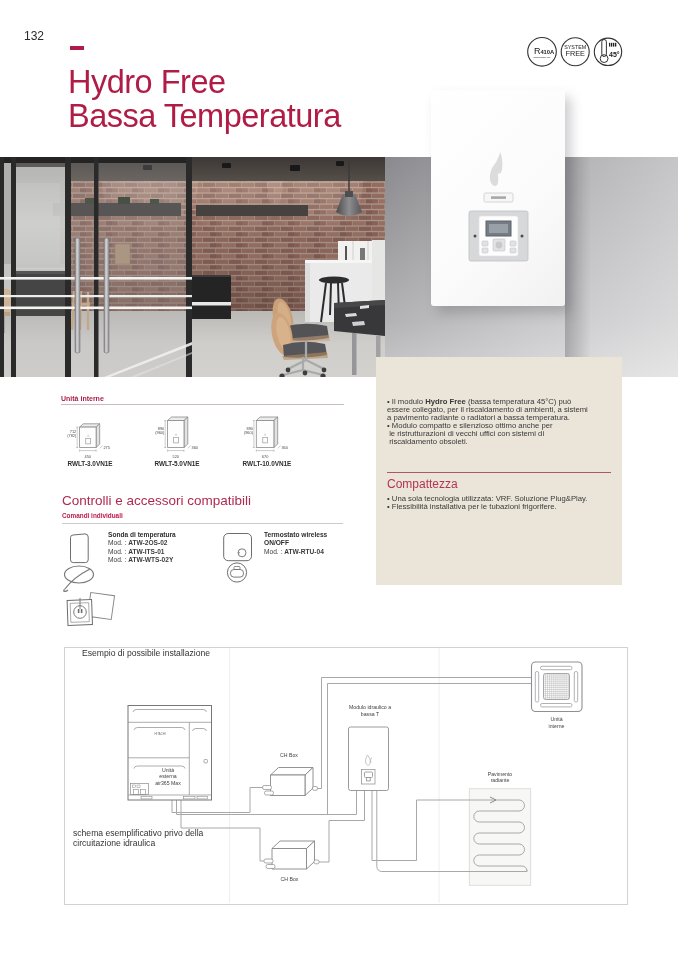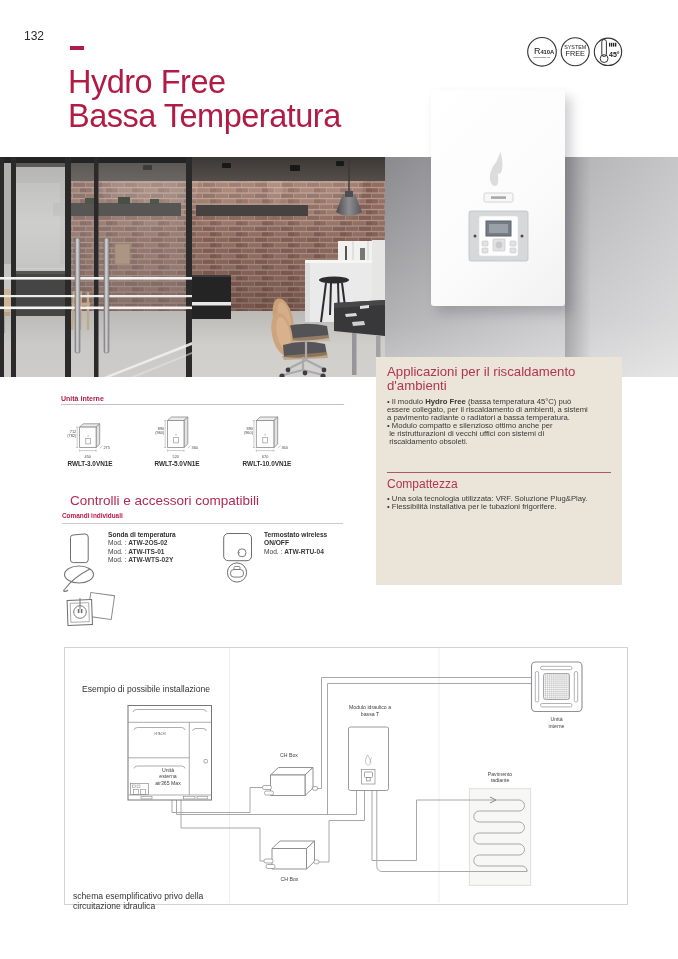"Applicazioni per il riscaldamento" div { html: <div>Applicazioni per il riscaldamento d'ambienti</div> -> none }
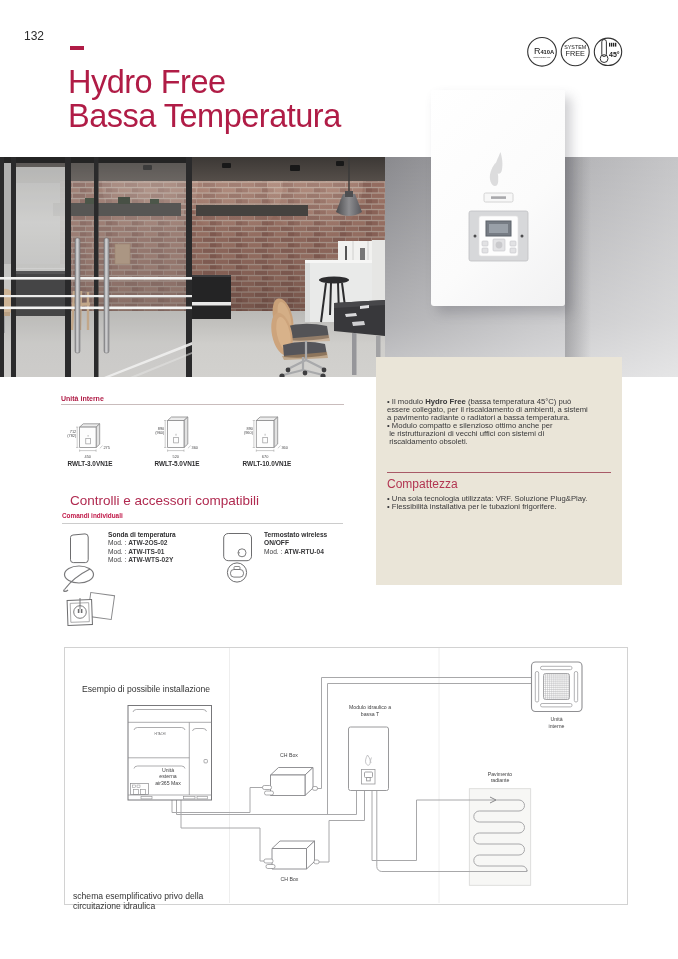"Controlli e accessori compatibili" div.abs { margin-left: 8px -> none }
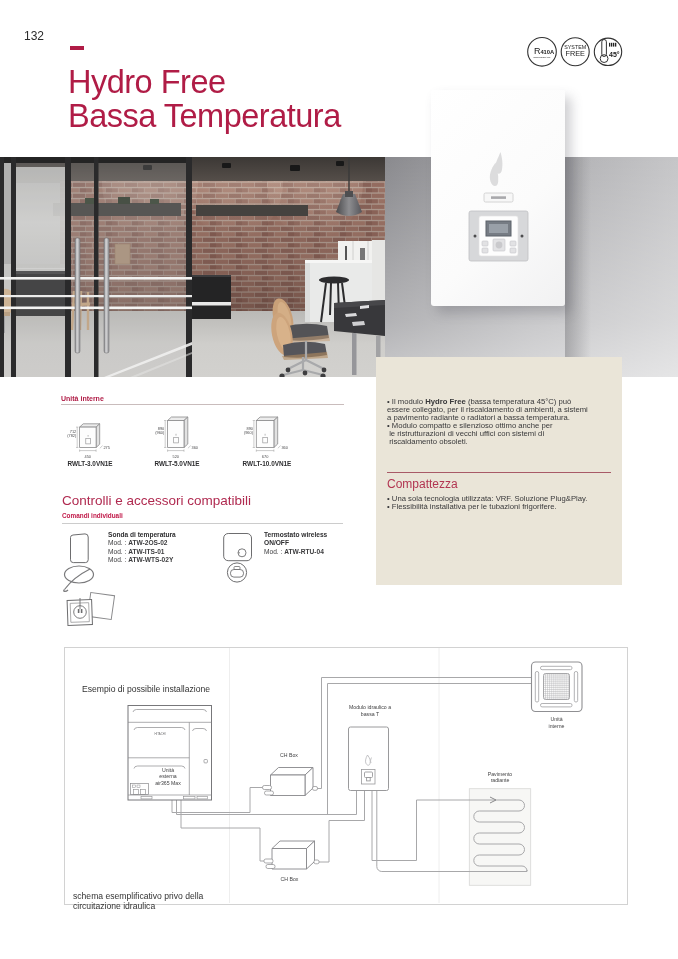"Esempio di possibile installazione" div.abs { top: 684px -> 648px }
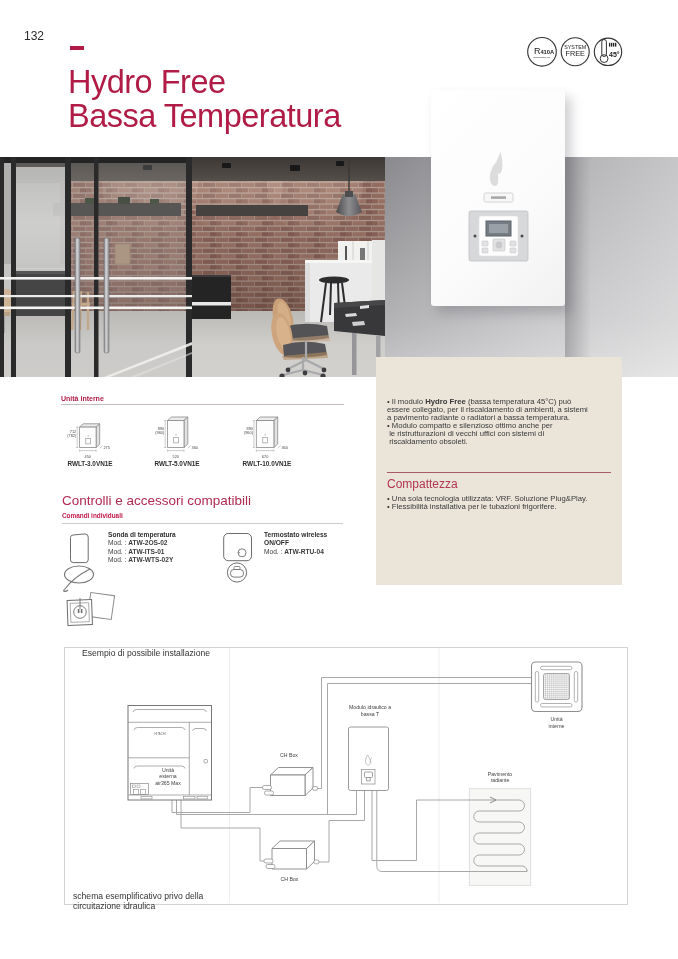"schema esemplificativo privo della" div.abs { top: 892px -> 829px }
